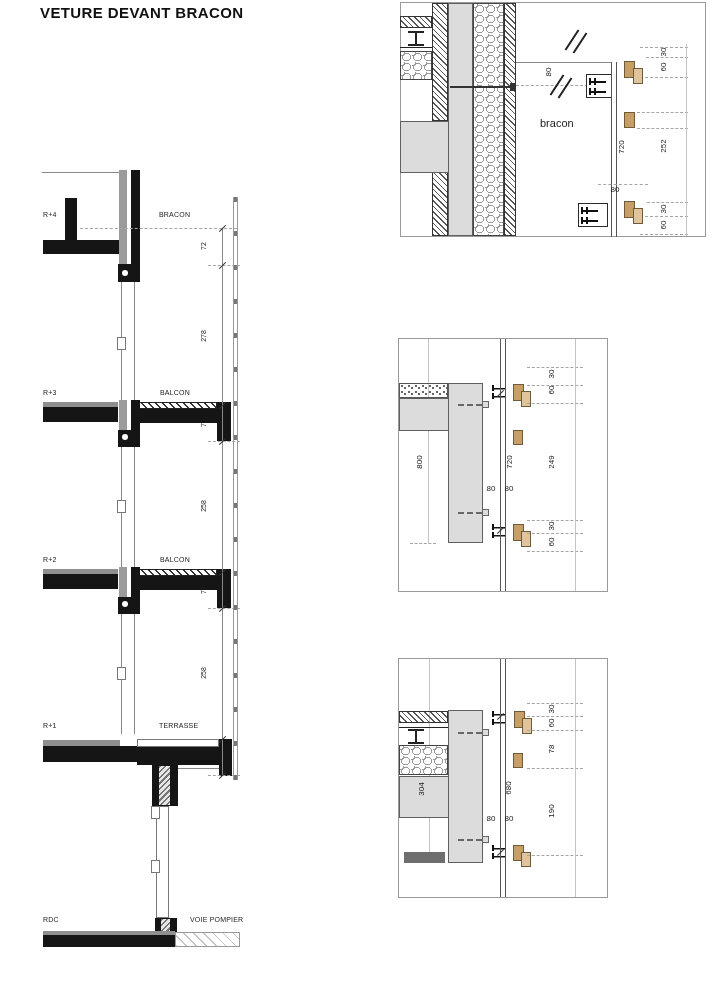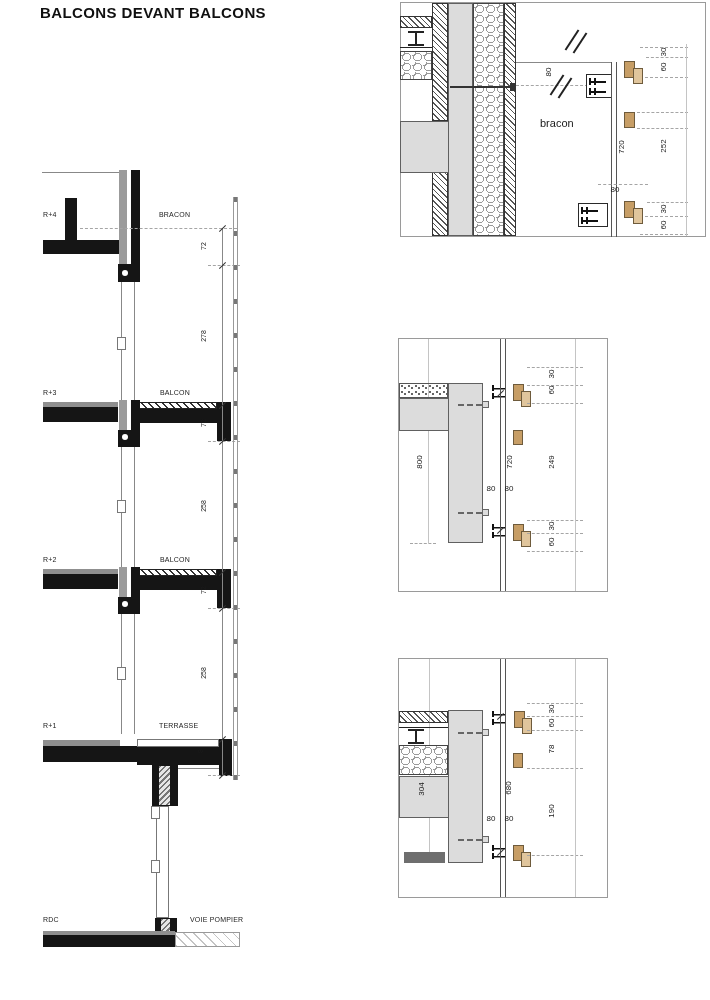"BALCONS DEVANT BALCONS" div.a { text: BALCONS DEVANT BALCONS -> VETURE DEVANT BRACON }
